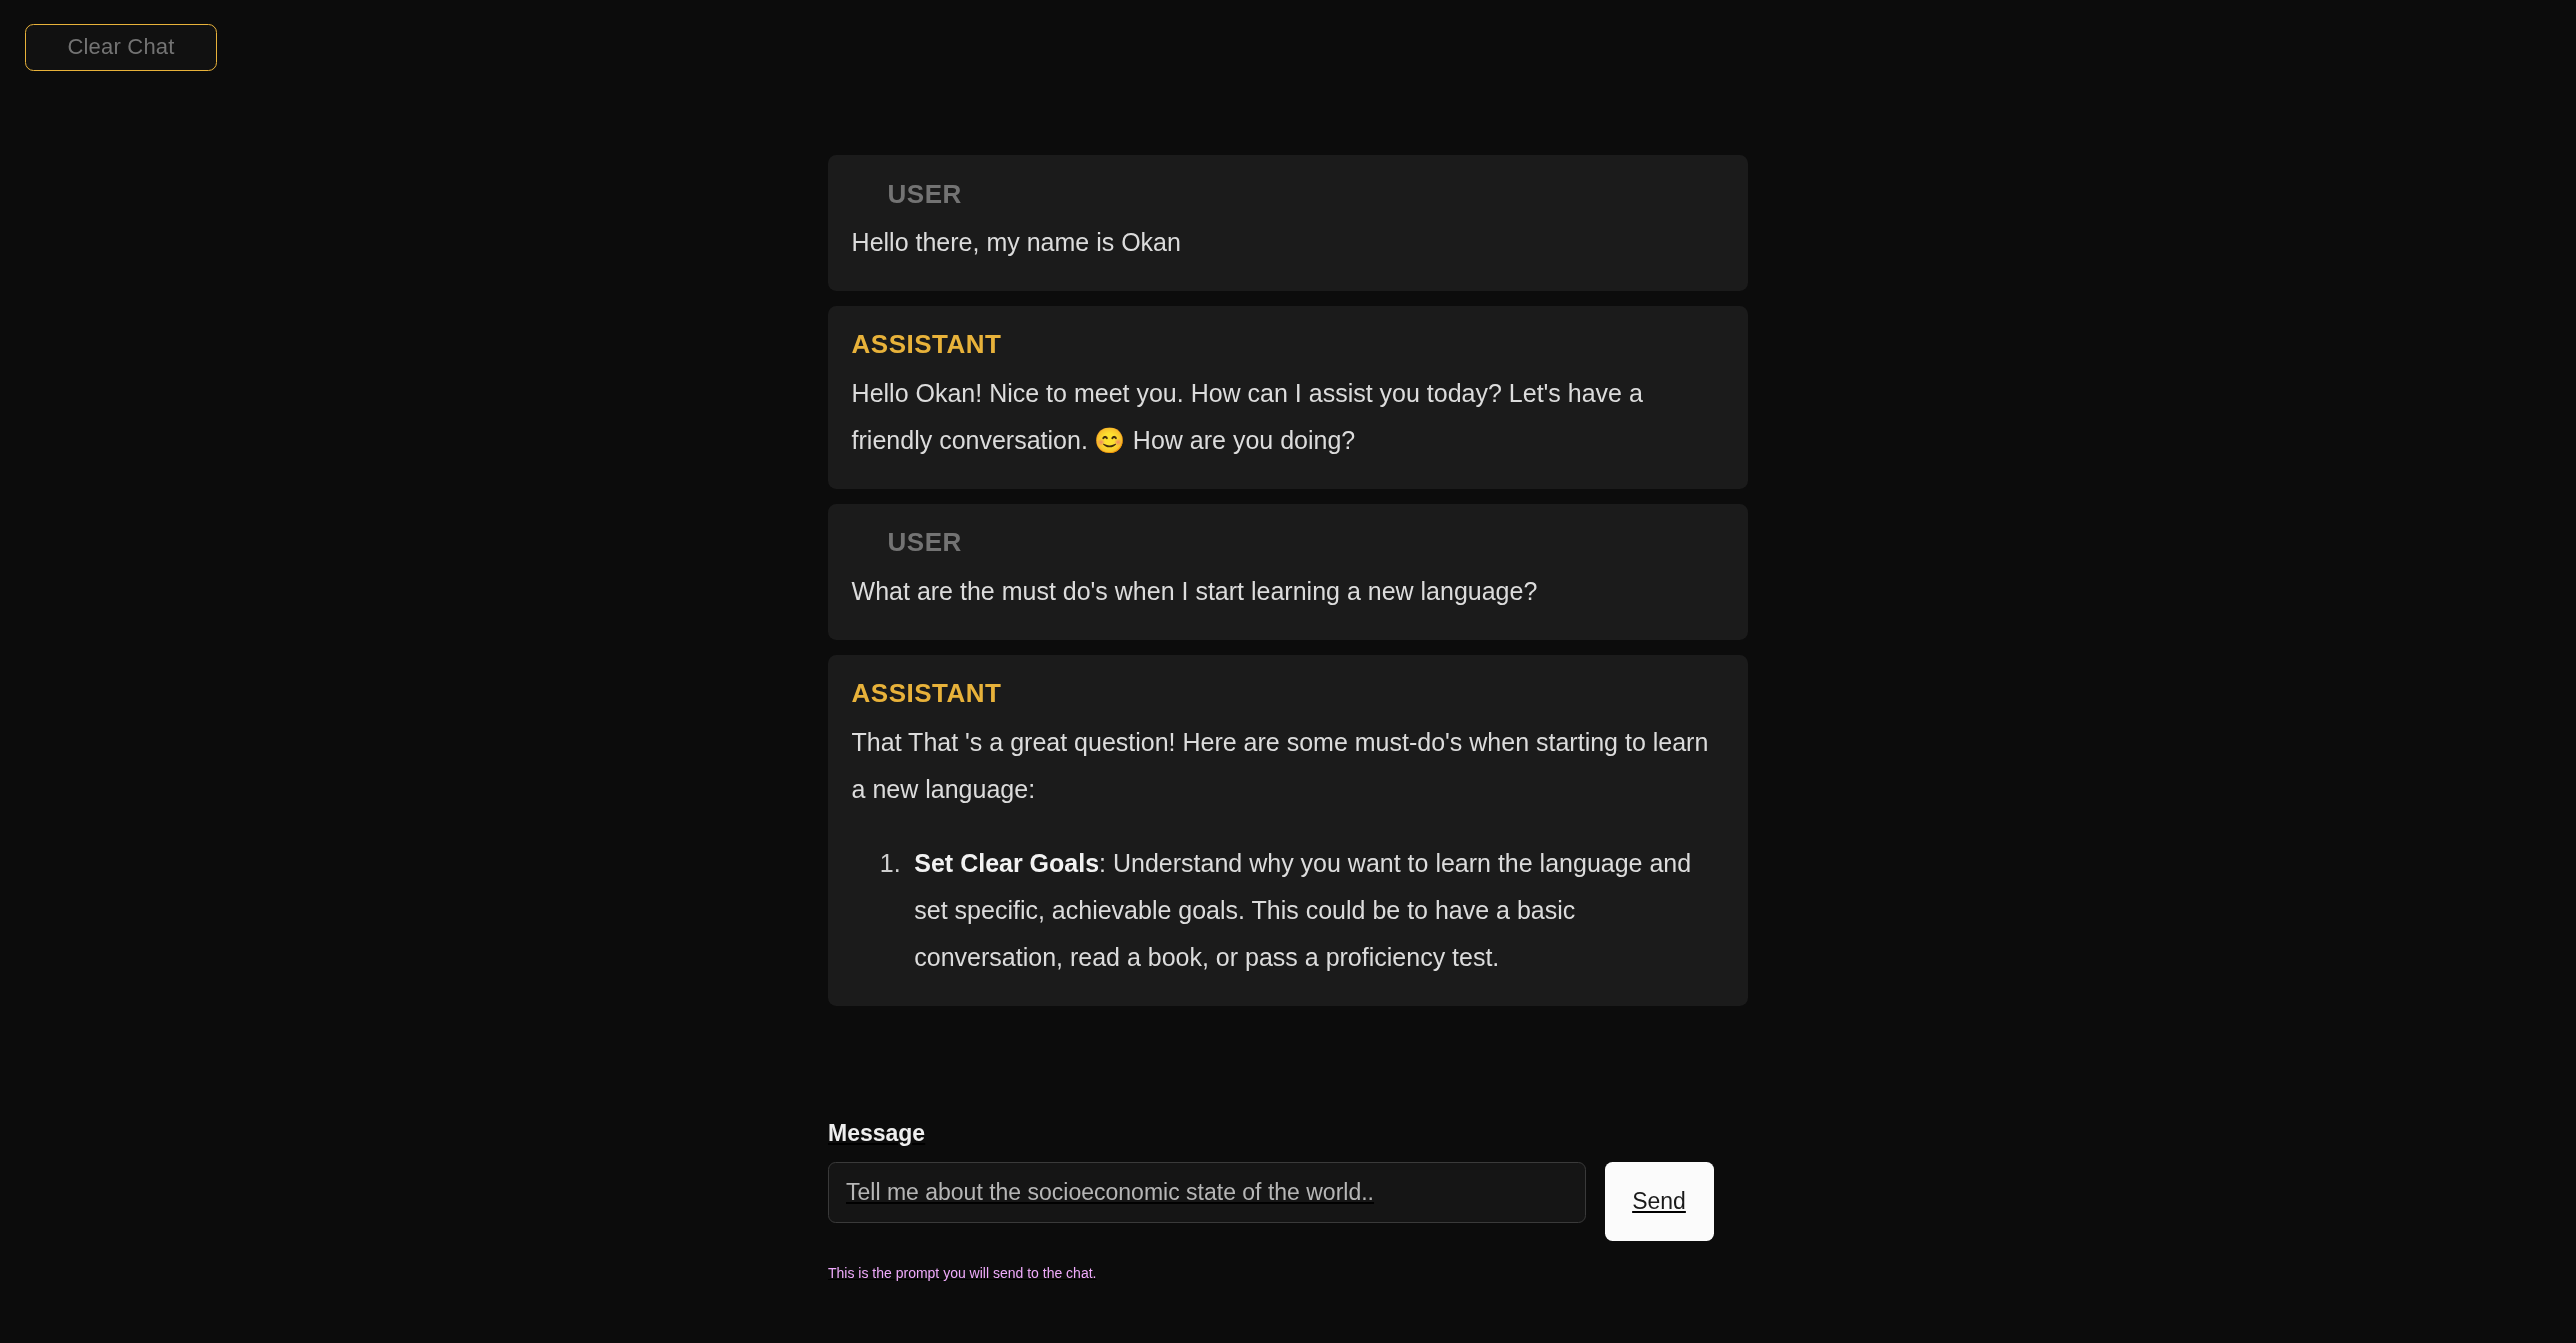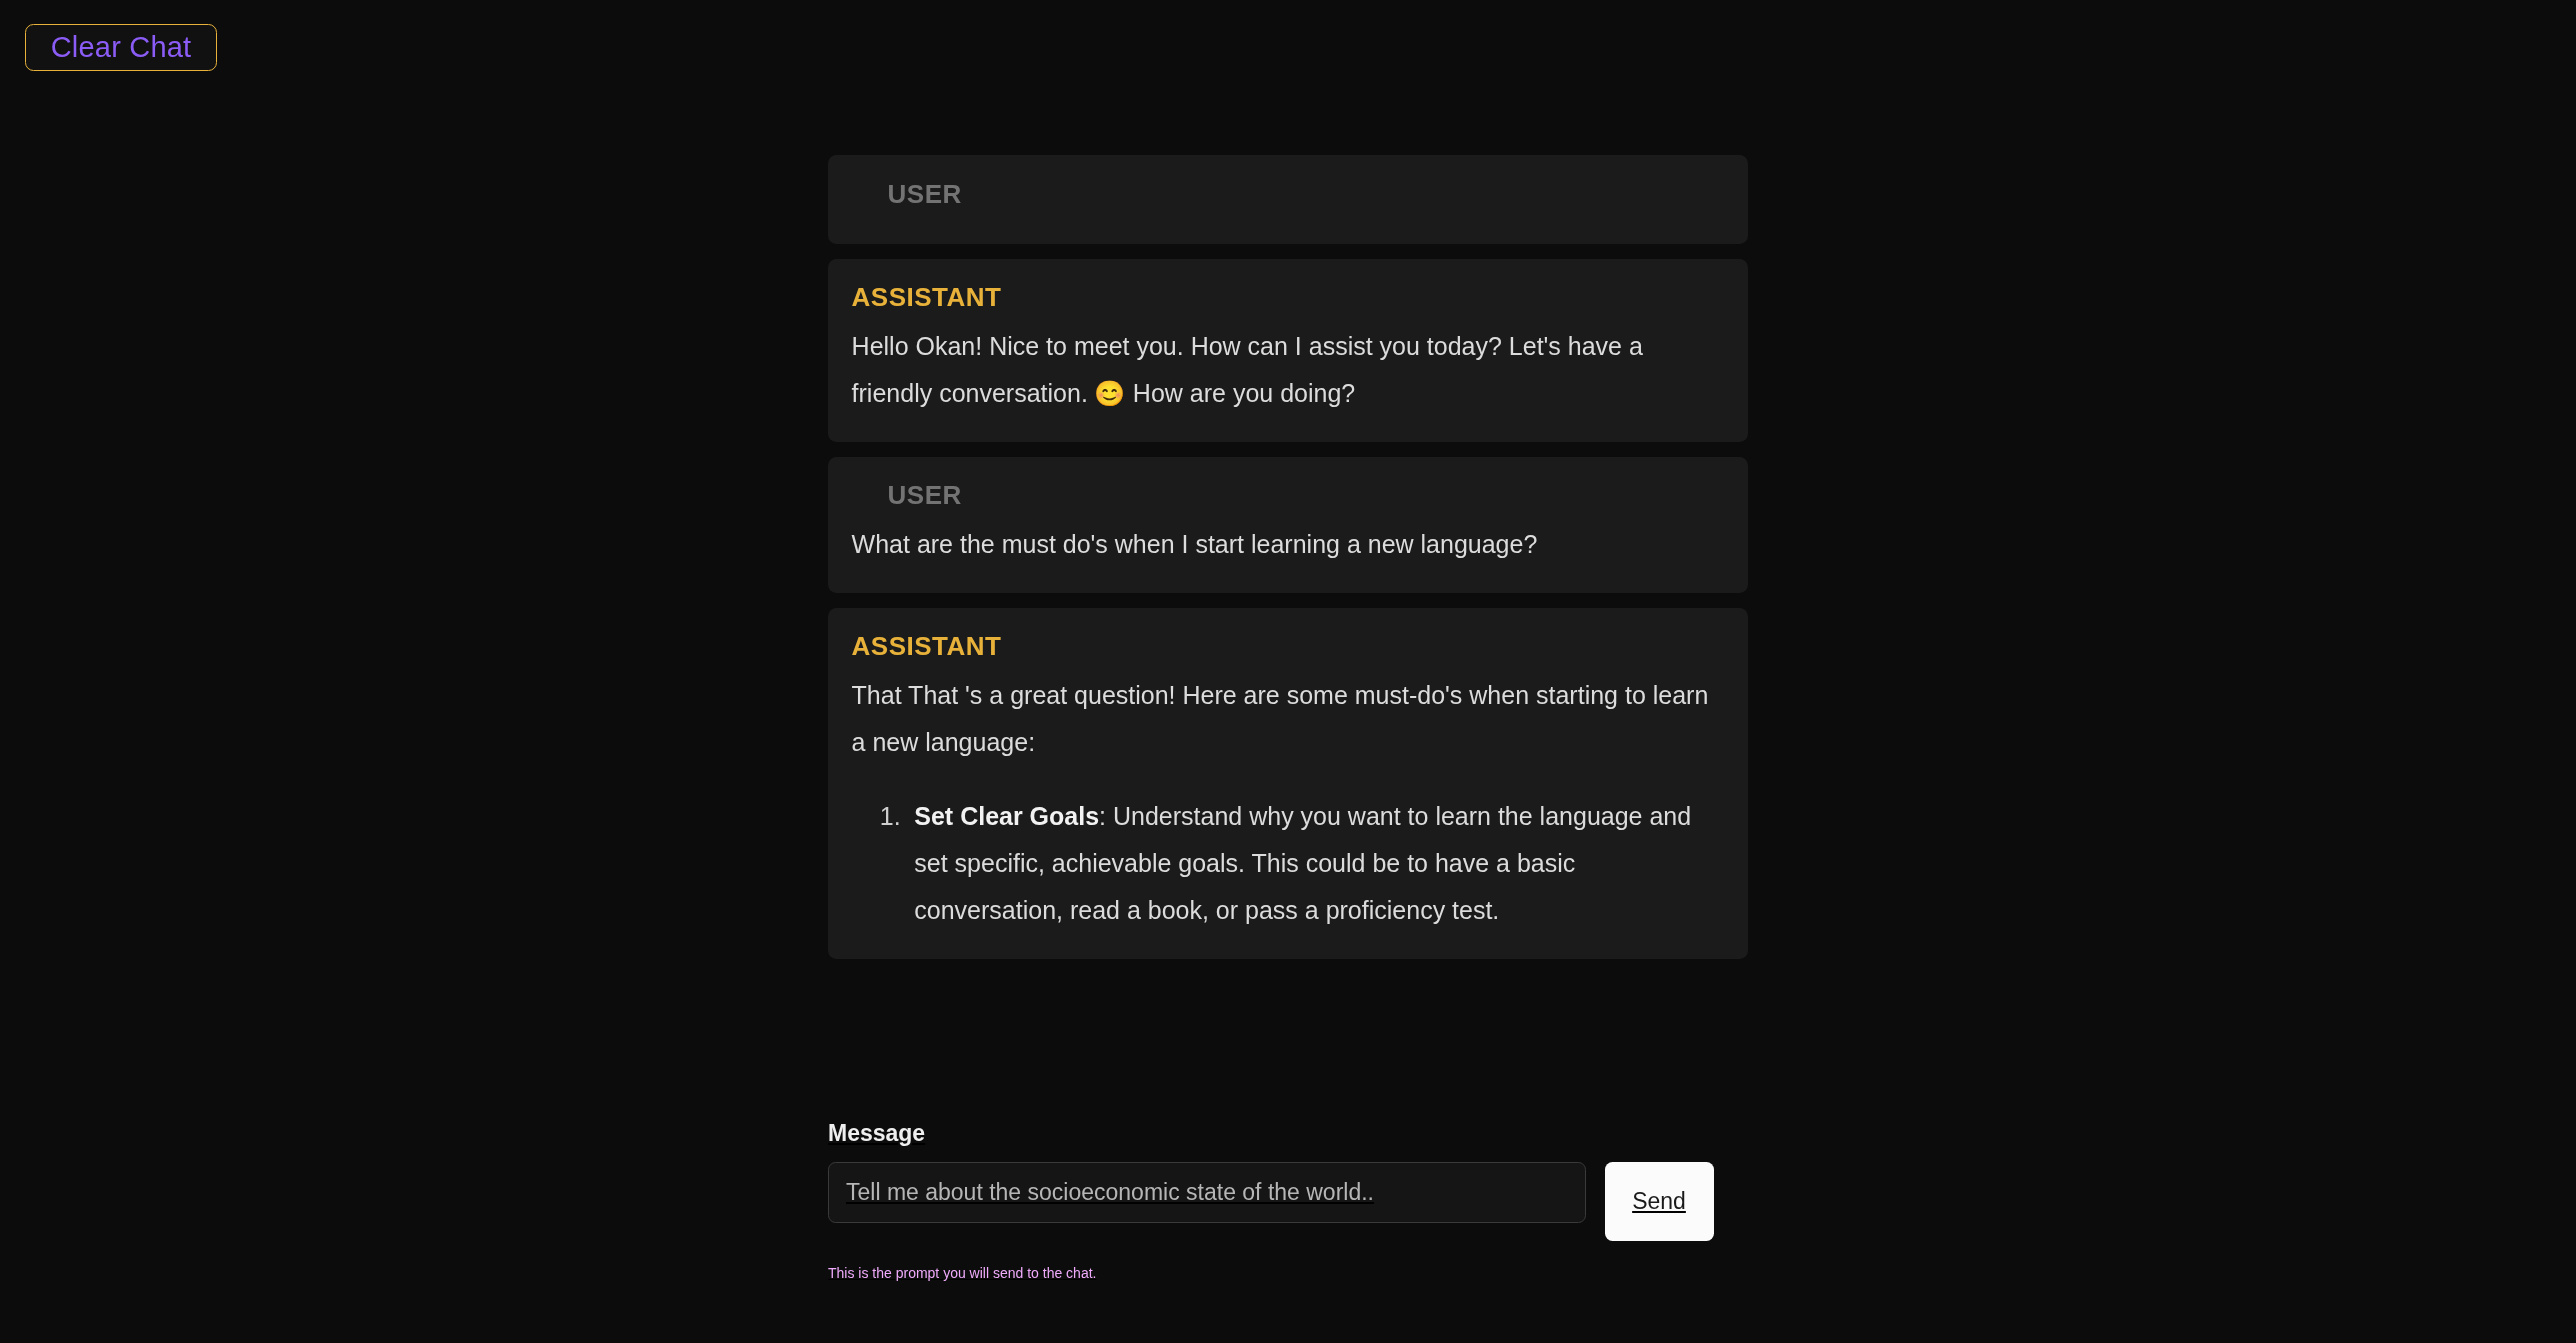"Clear Chat" .clear-chat { color: #8b5cf6 -> #737373; font-size: 29px -> 22px }
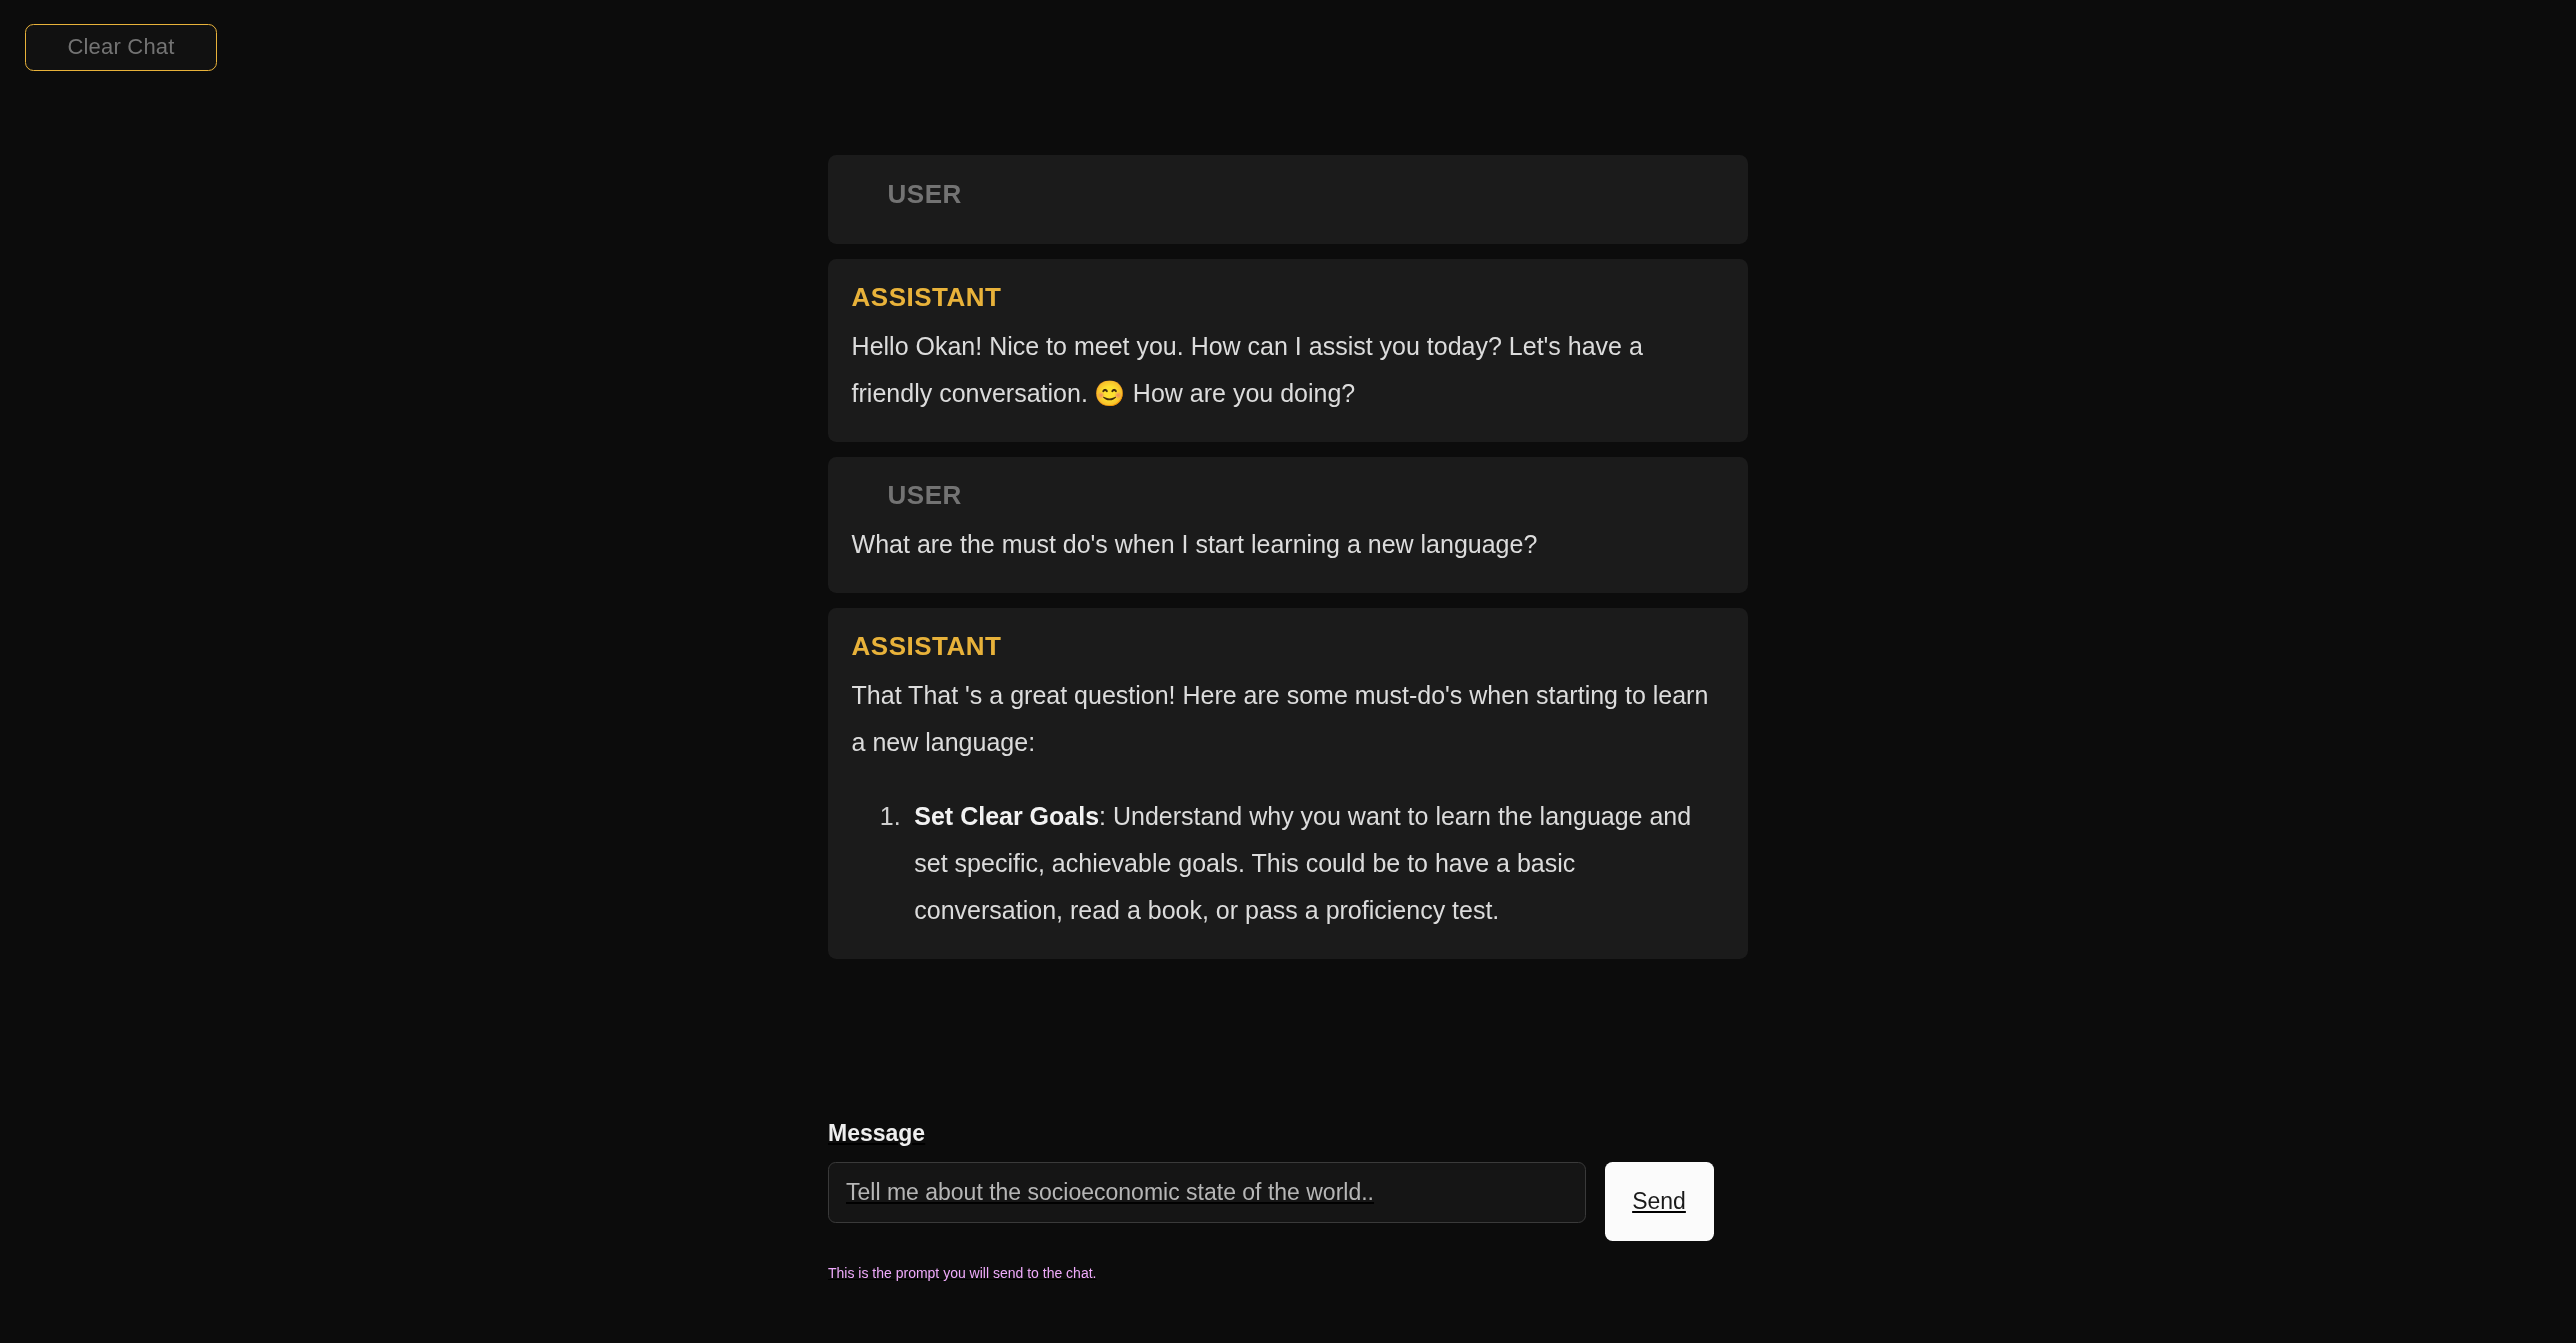"Hello there, my name is" div.msg-body { html: none -> <div> <p>Hello there, my name is Okan</p> </div> }
